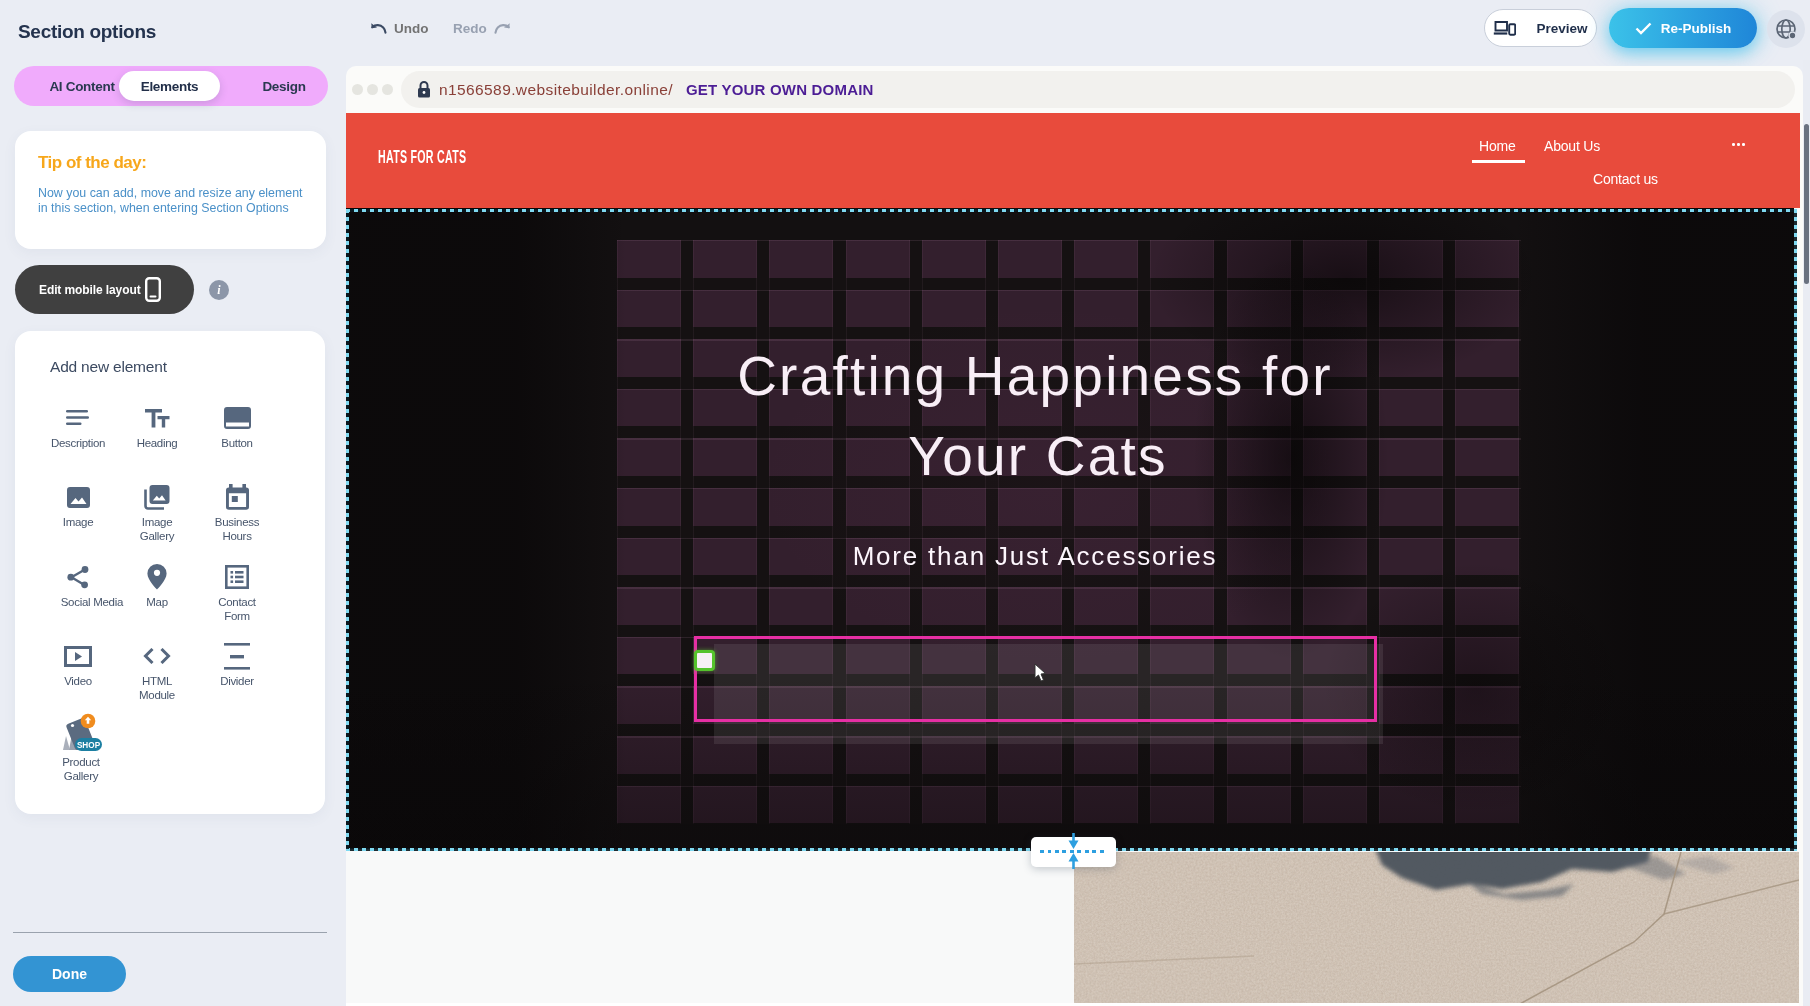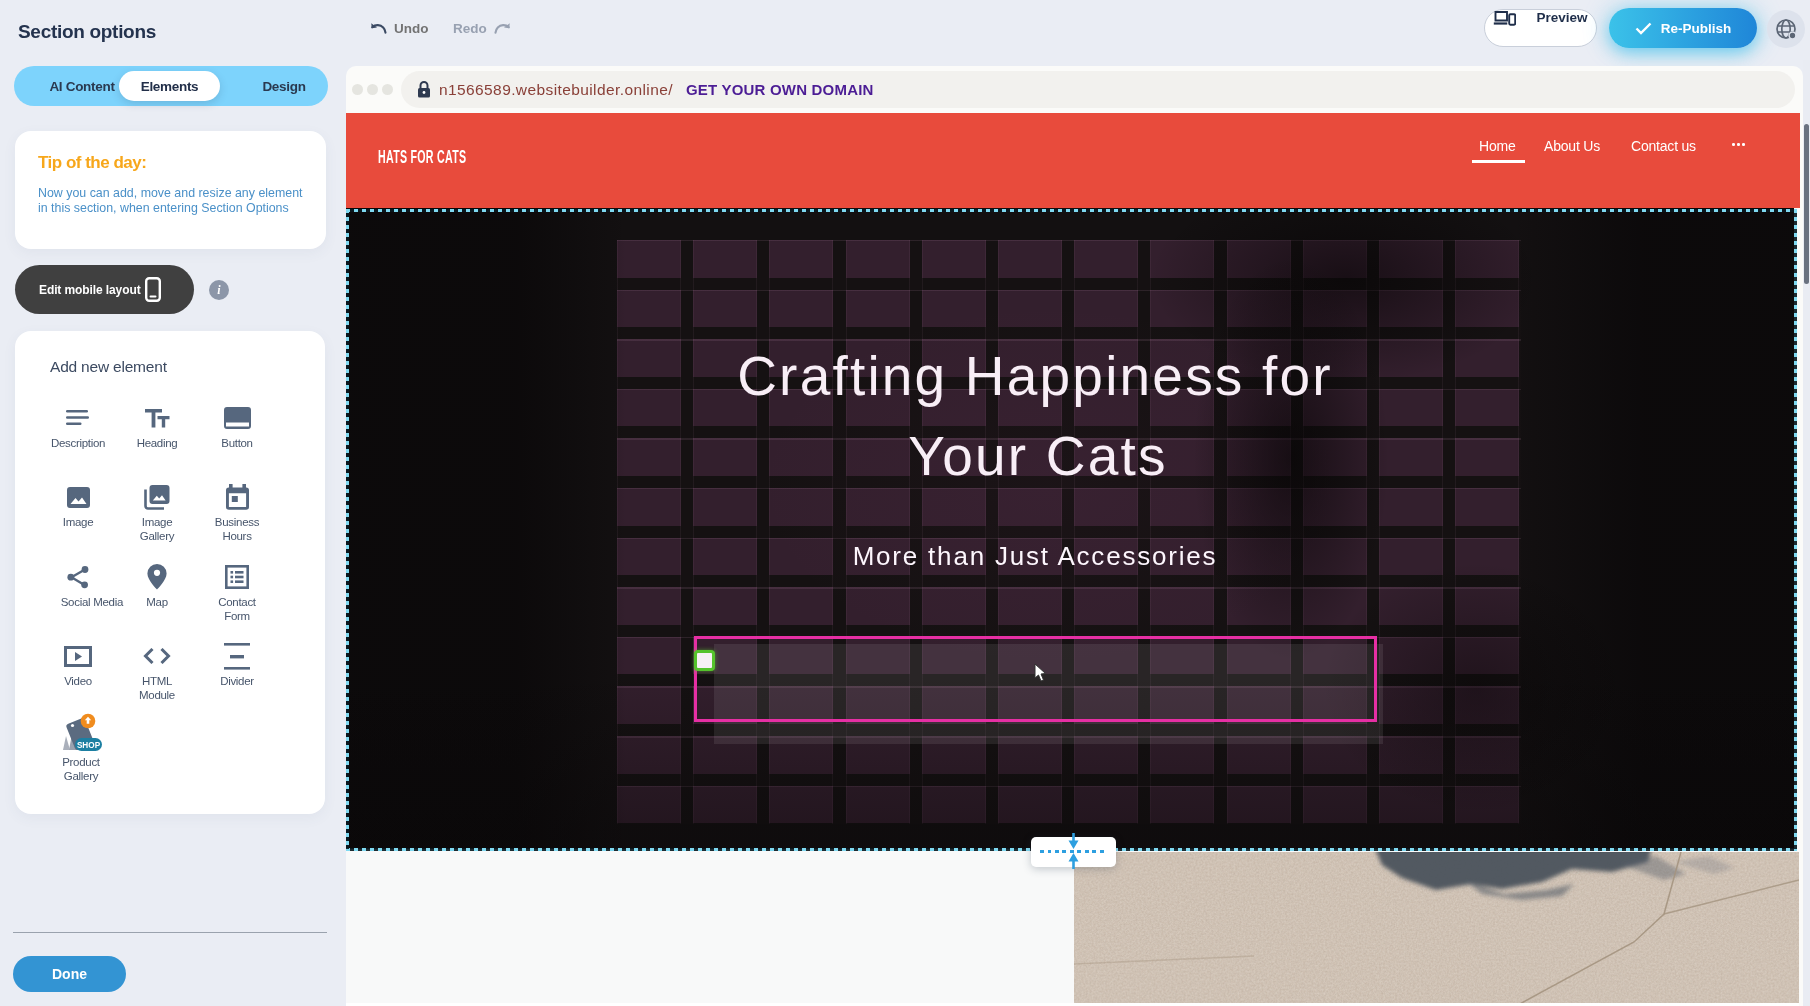"Preview" #previewBtn { align-items: flex-start -> center }
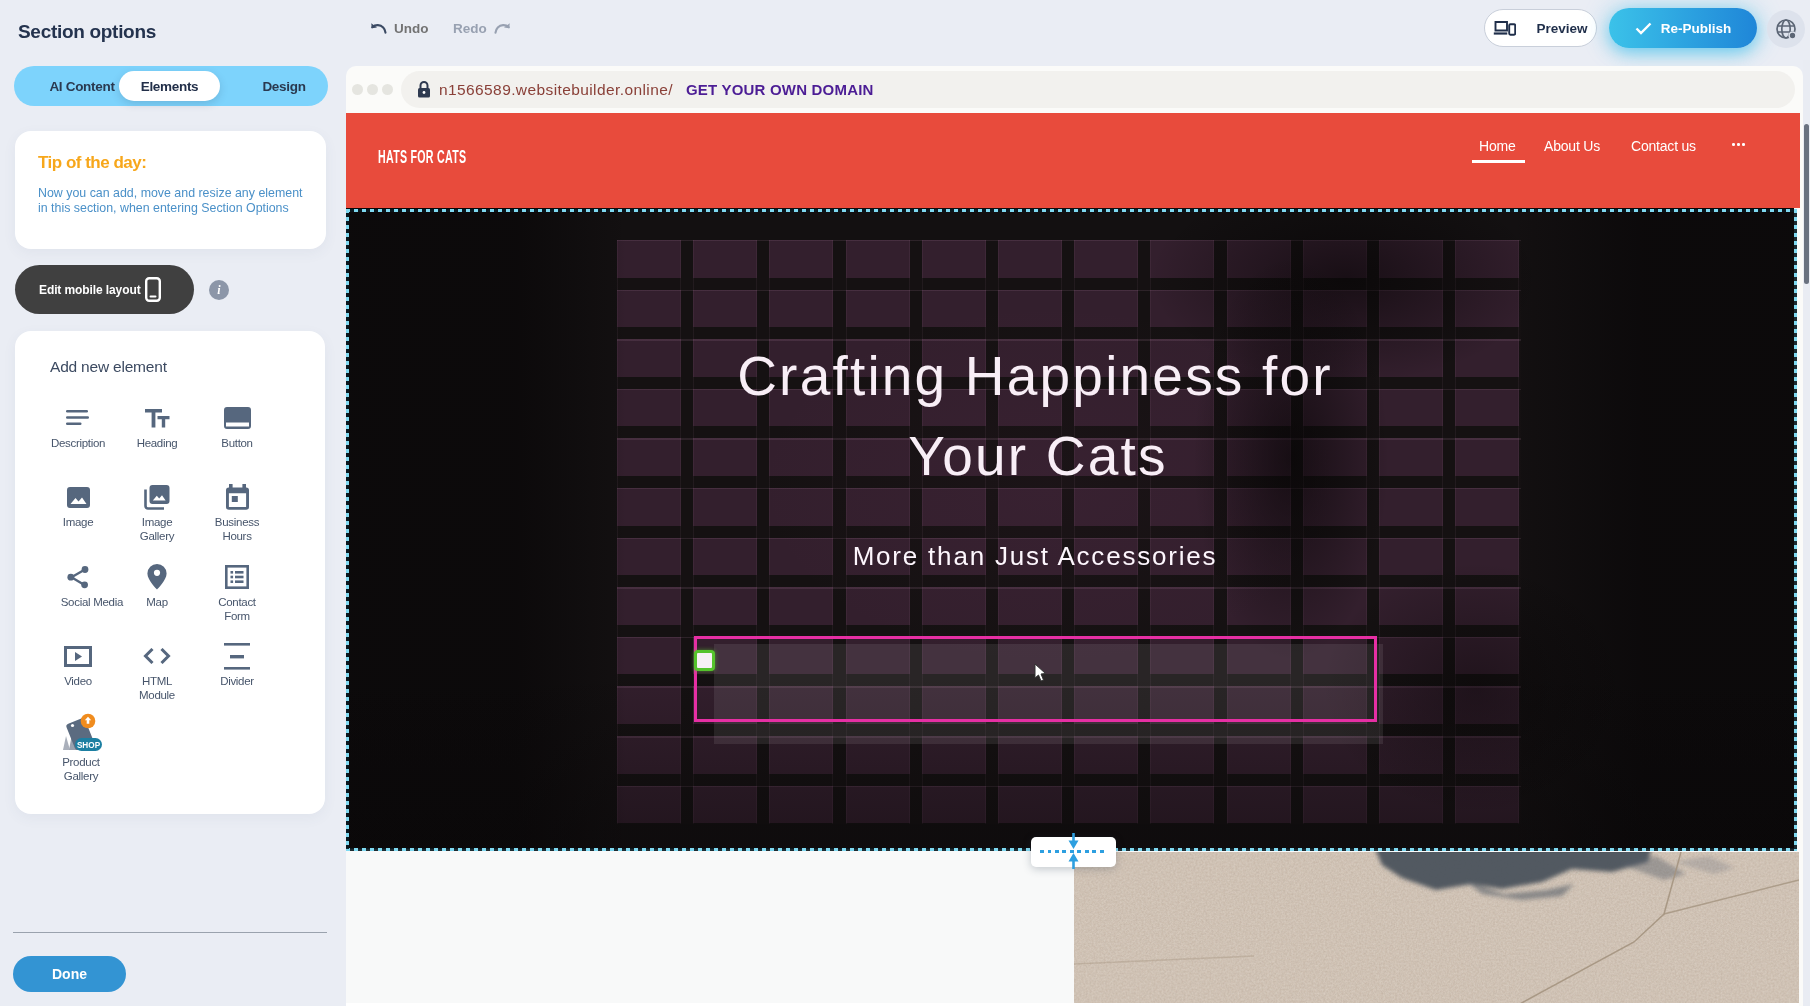"AI Content" #tabs { background: #7dd3fc -> #f0abfc }
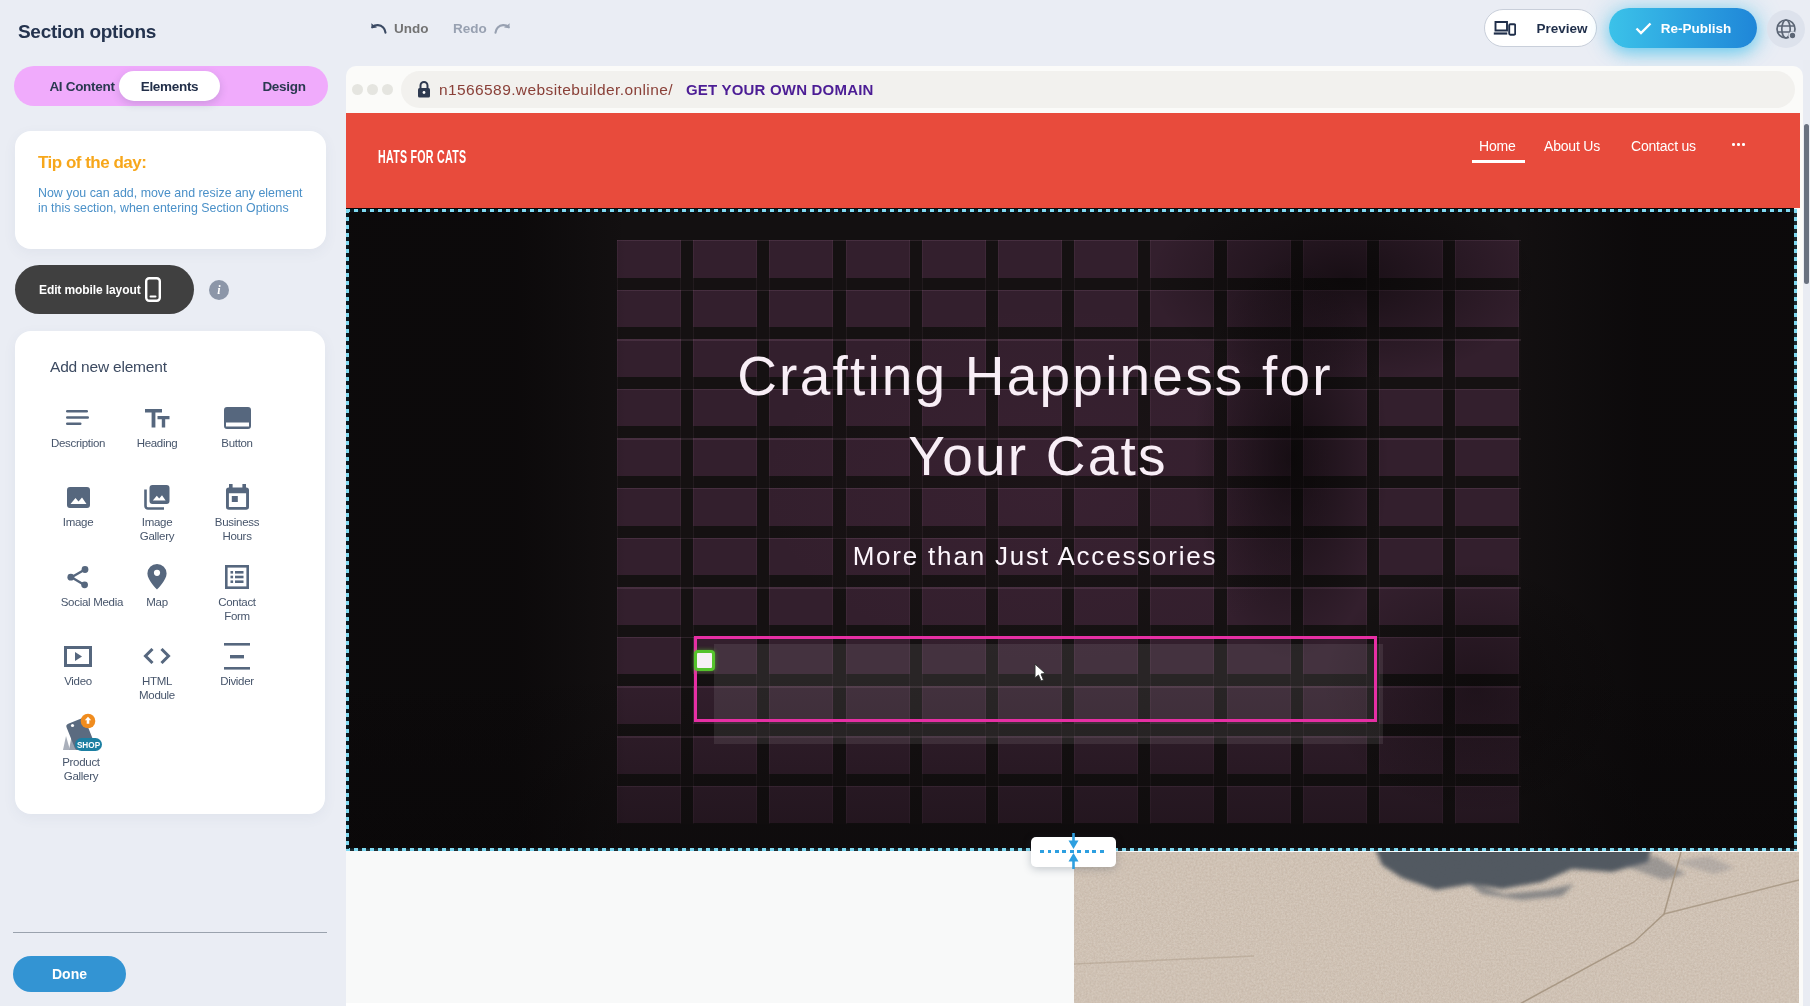"Contact us" div.nav { left: 1285px -> 1247px; margin-top: none -> 33px }
